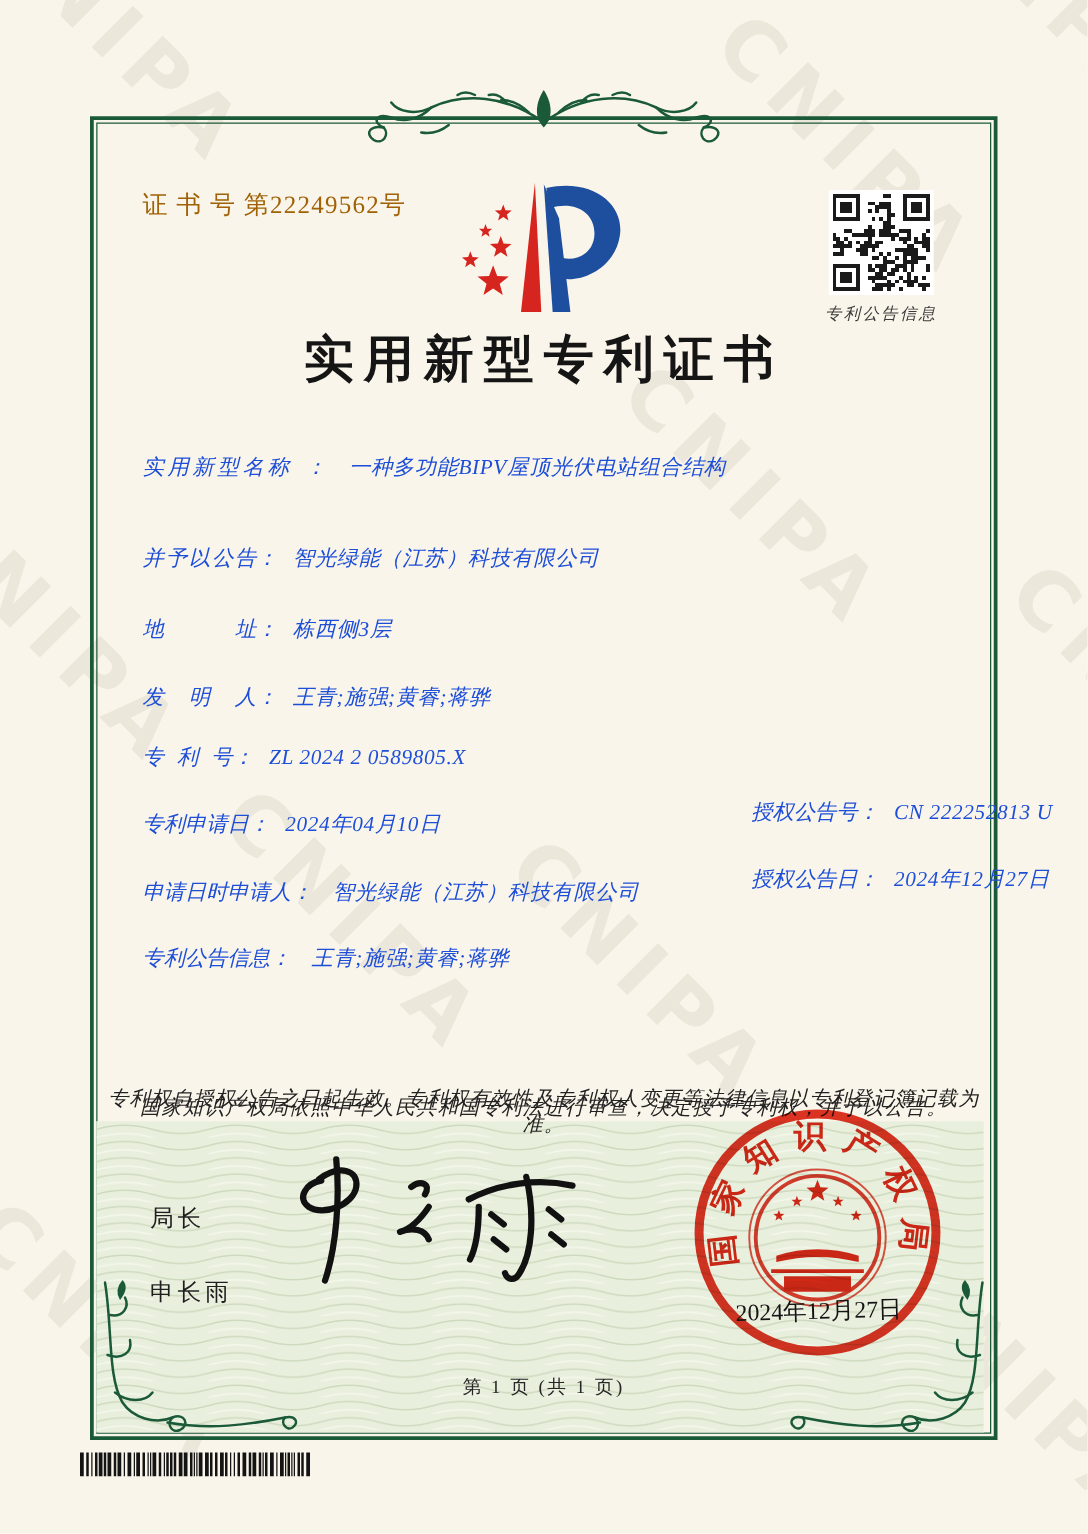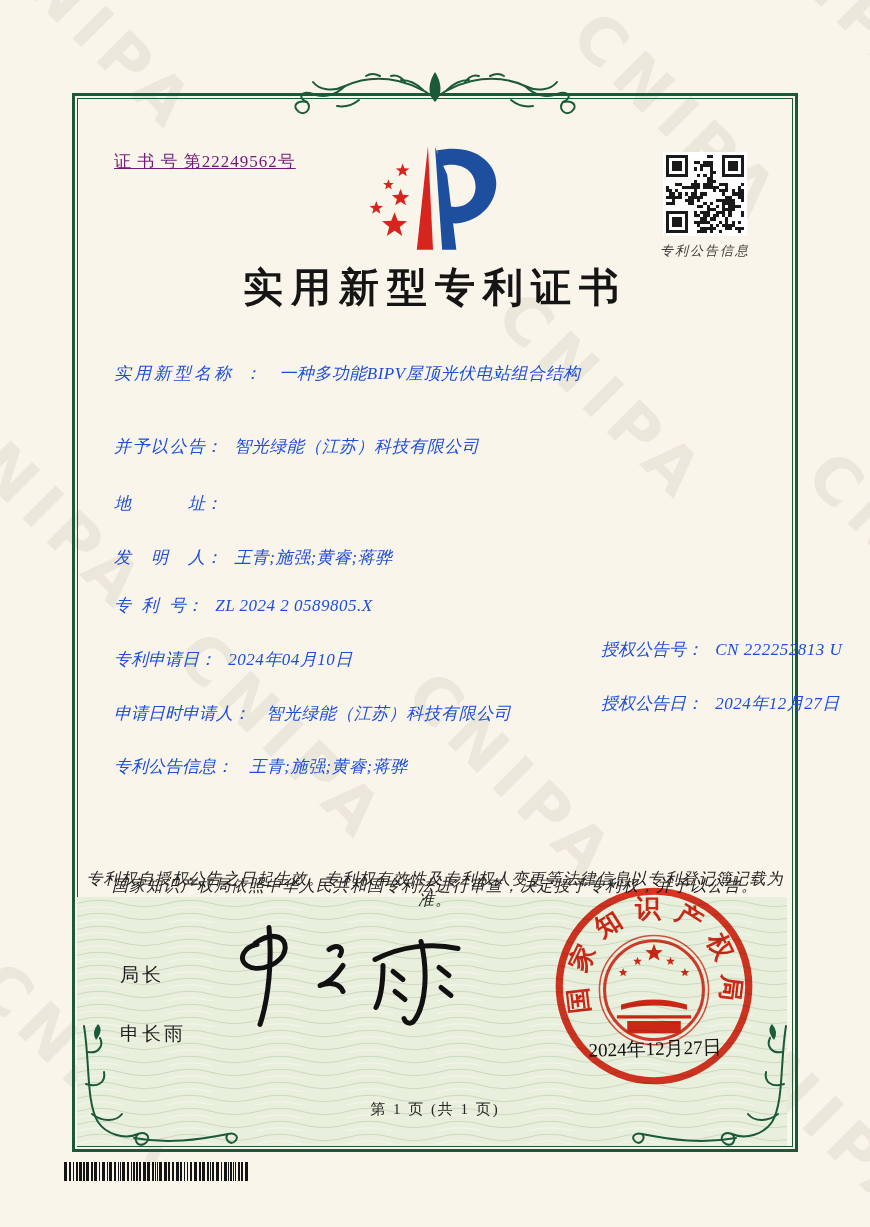"证 书 号 第22249562号" .certno { color: #701a75 -> #a16207; font-size: 17px -> 20px; text-decoration: underline -> none }
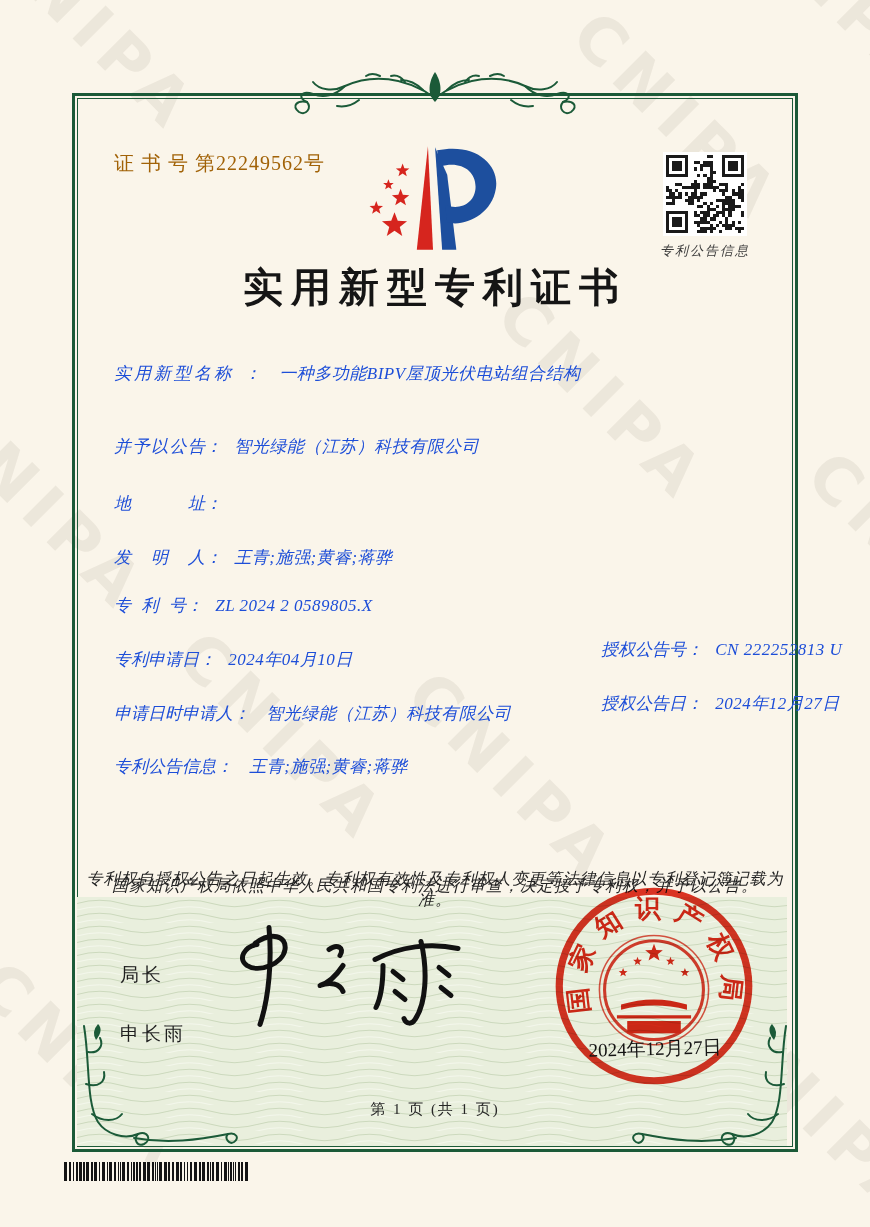"栋西侧3层" span.val2 { html: none -> <span>栋西侧3层</span> }
